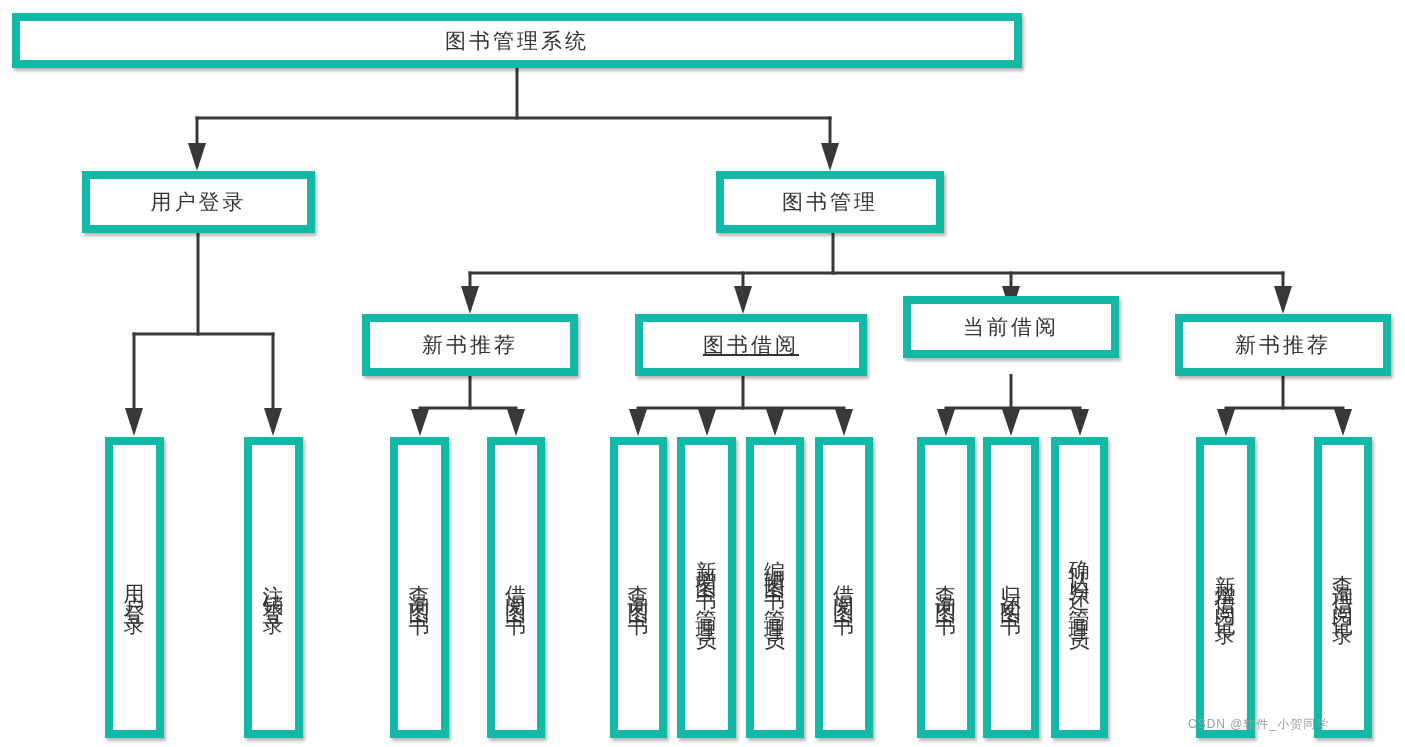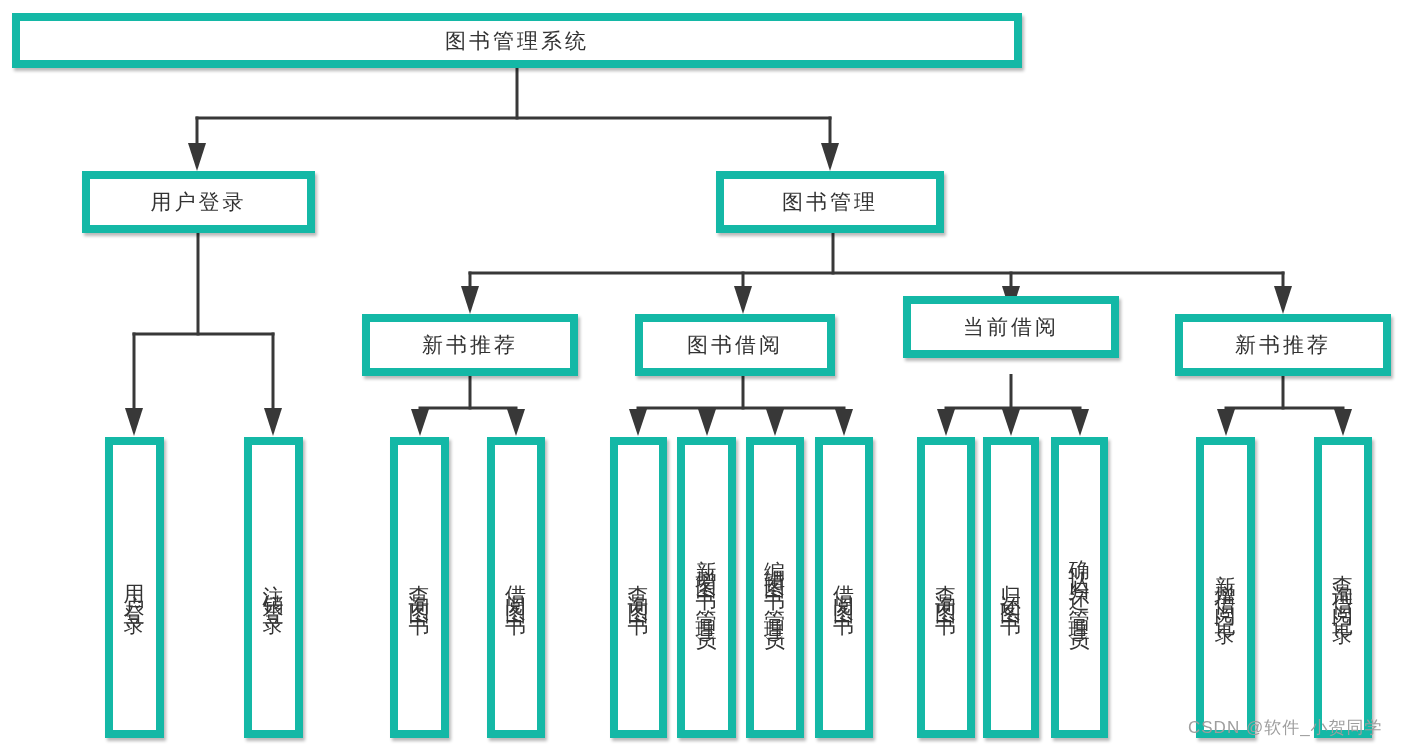"图书借阅" div.node { text-decoration: none -> underline; width: 200px -> 232px }
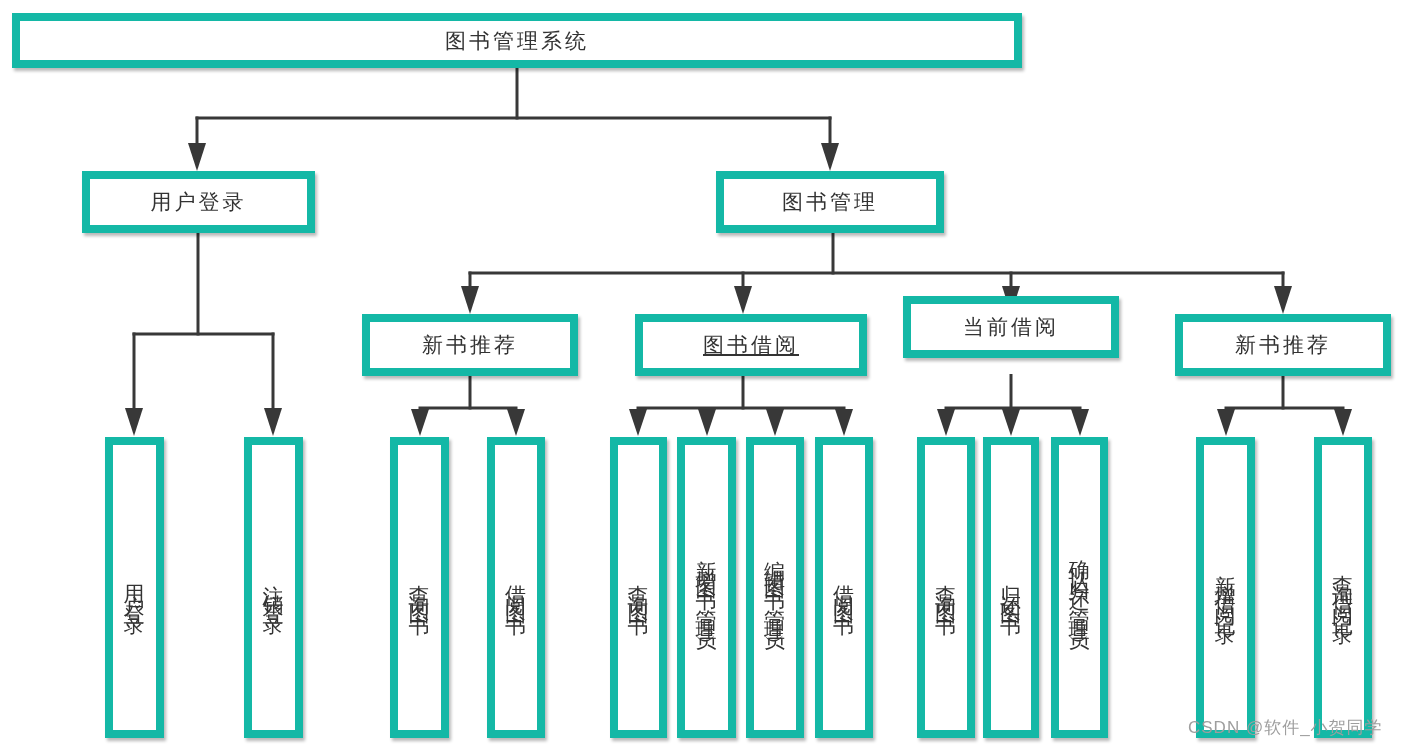"CSDN @软件_小贺同学" #watermark { font-size: 17px -> 12px }
